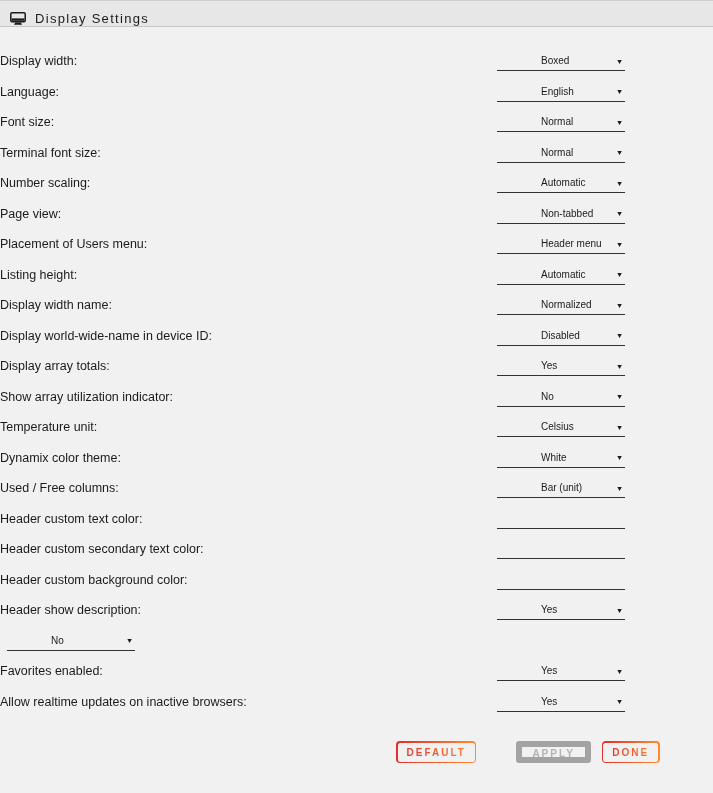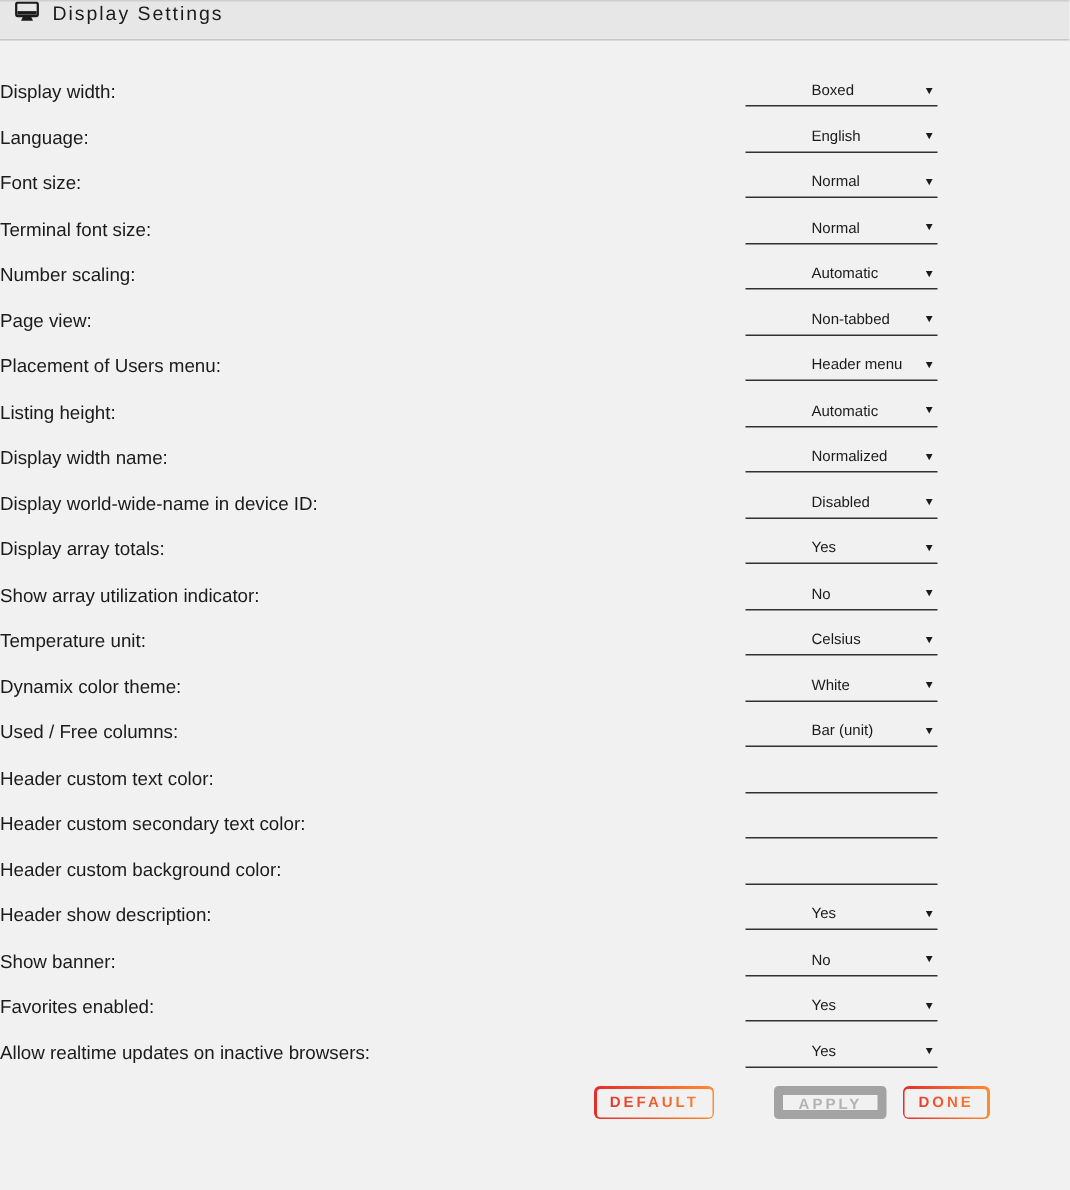"Display Settings" .titlebar { align-items: flex-start -> flex-end }
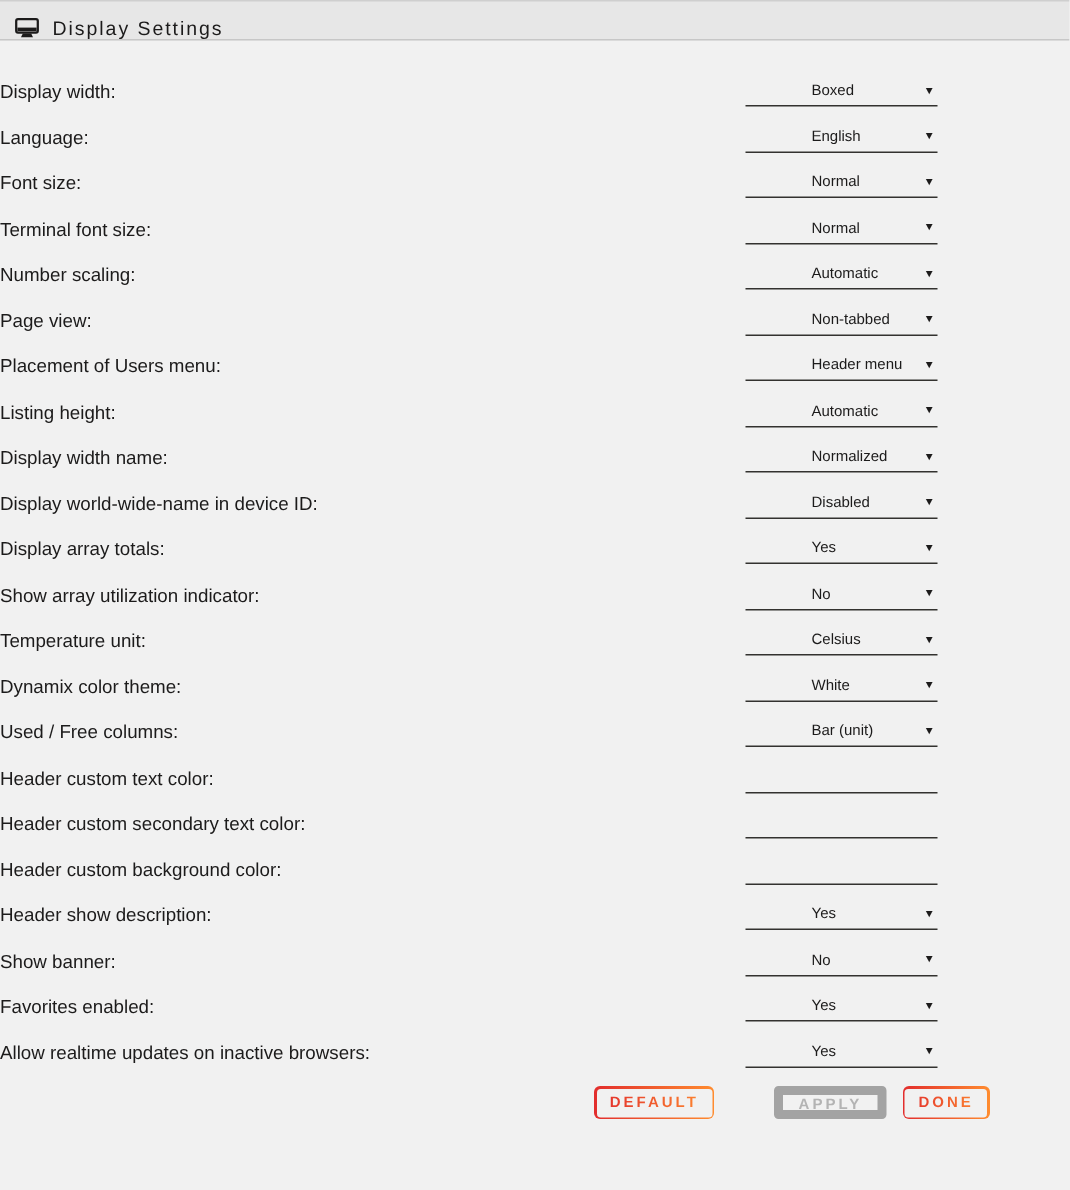"Show banner:" label.row-label { html: <label>Show banner:</label> -> none }
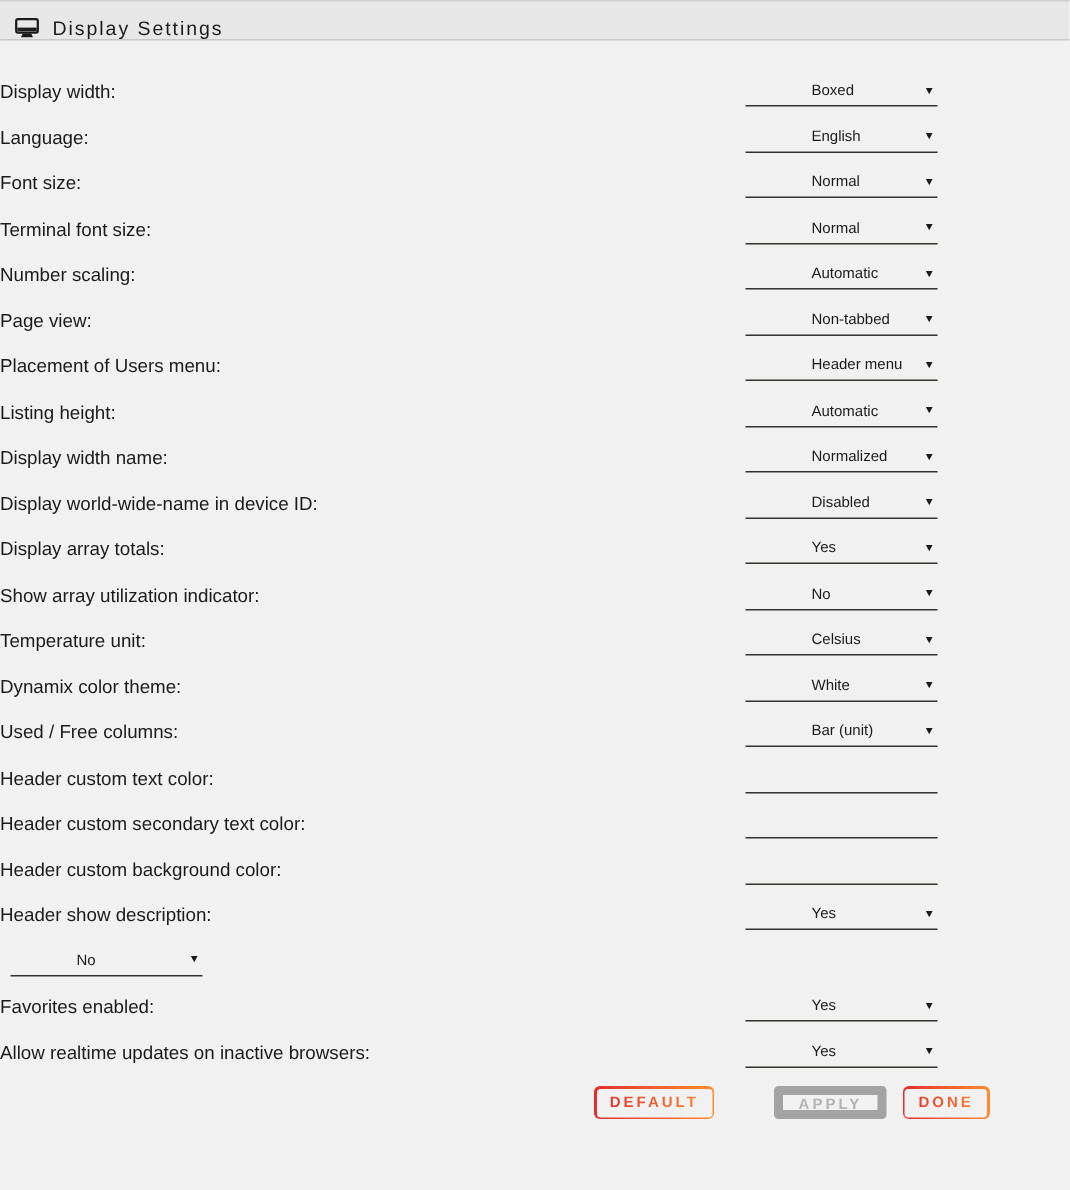"DEFAULT" .buttons { margin: 7px 0 0 396px -> 24px 0 0 396px }
